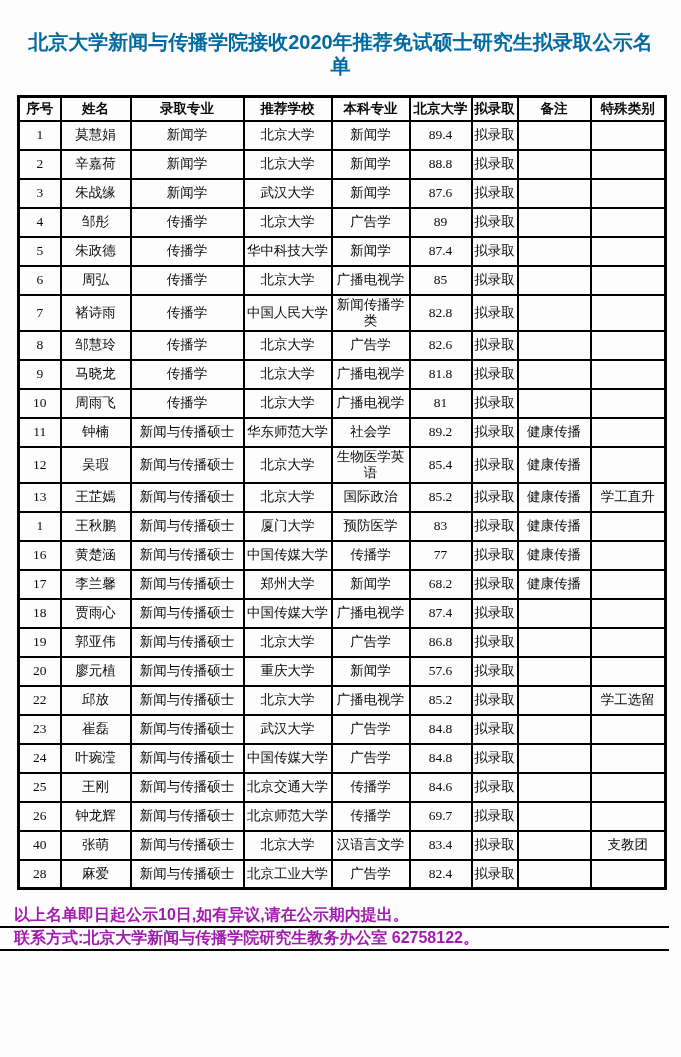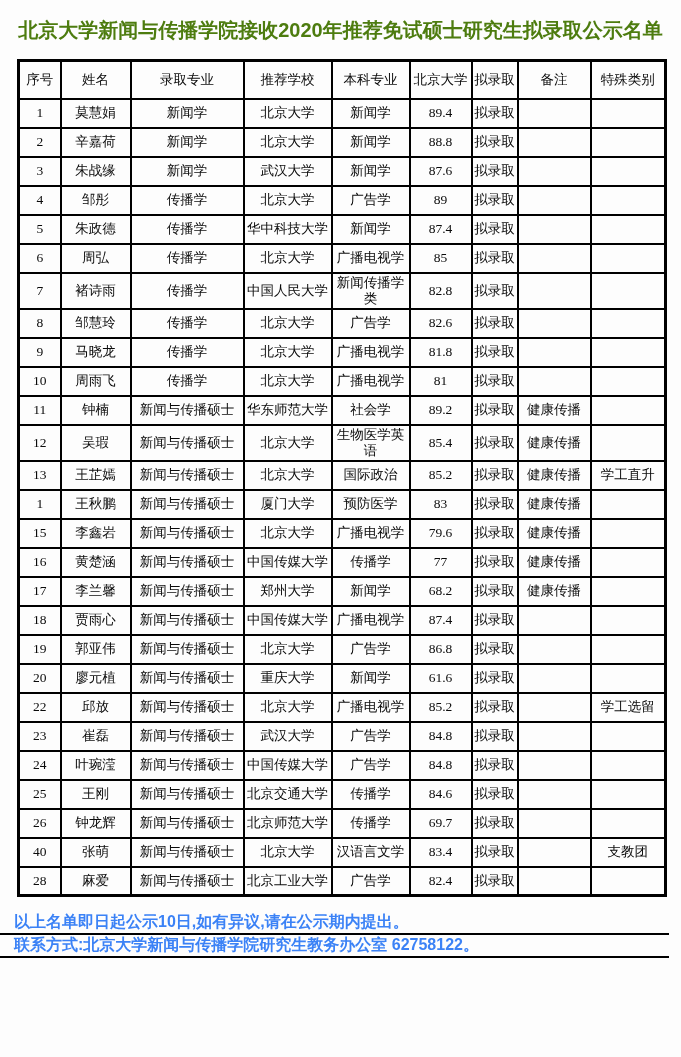"北京大学新闻与传播学院接收2020年推荐免试硕士研究生拟录取公示名单" .title { color: #4d7c0f -> #0369a1; margin: 4px -> 16px }
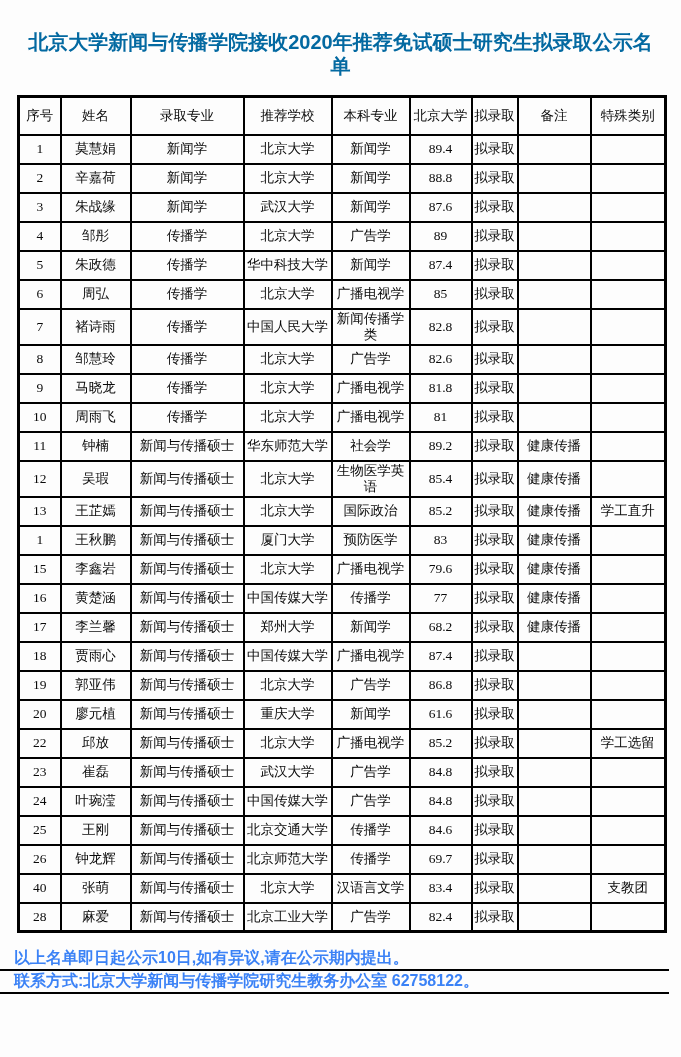"序号" table.admission thead th { font-weight: none -> bold; height: 38px -> 24px }
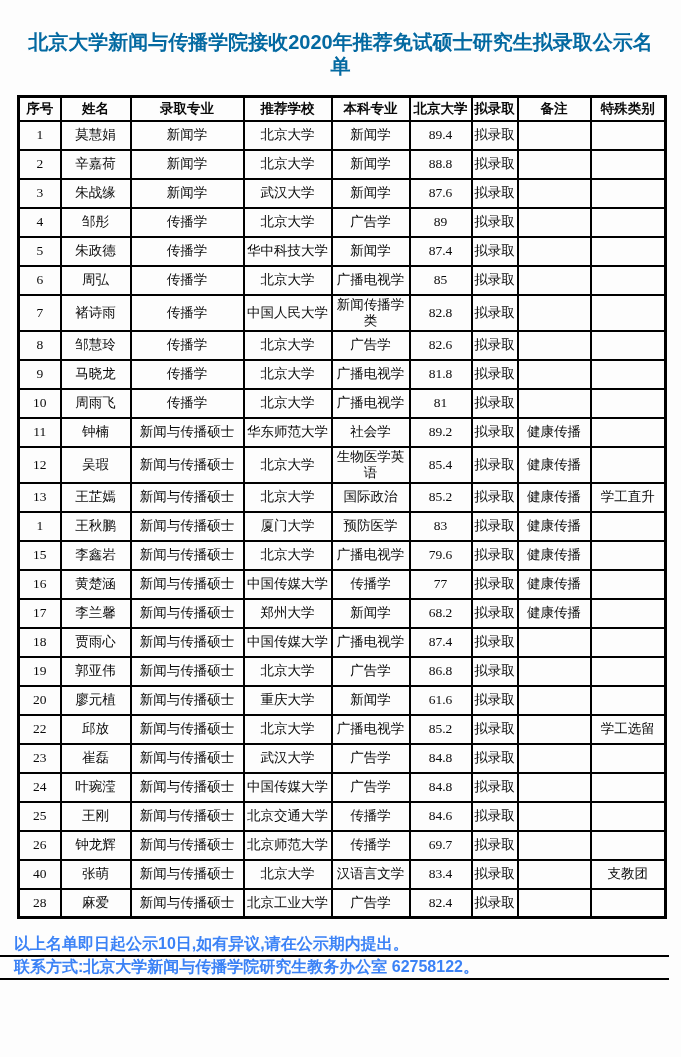"15" tr { html: <tr> <td>15</td> <td>李鑫岩</td> <td>新闻与传播硕士</td> <td>北京大学</td> <td>广播电视学</td> <td>79.6</td> <td>拟录取</td> <td>健康传播</td> <td></td> </tr> -> none }
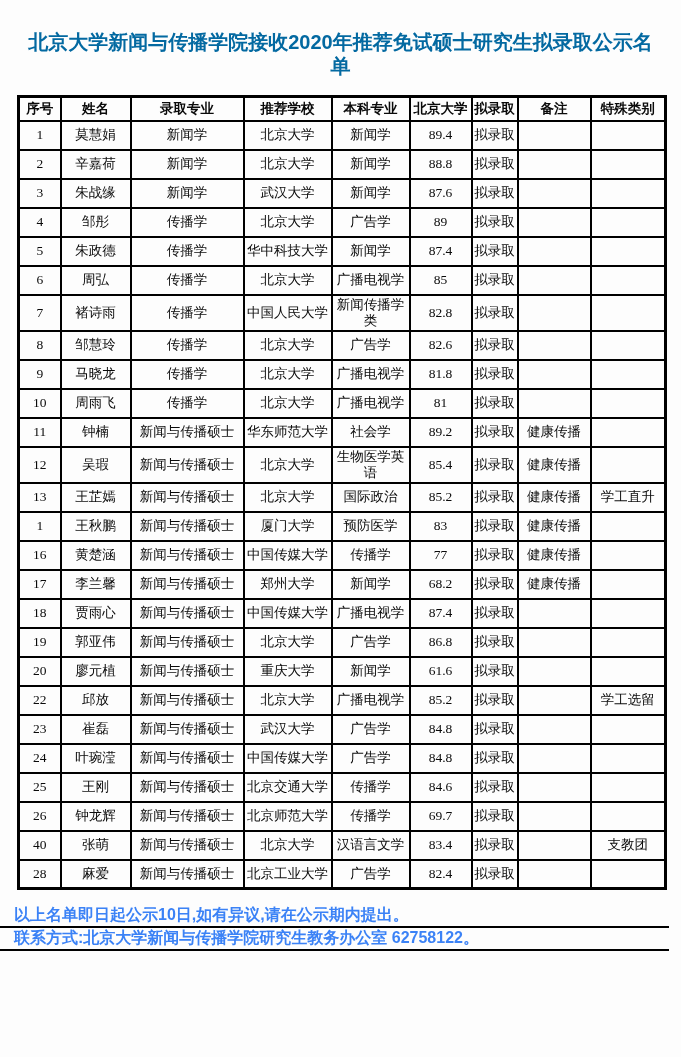"61.6" td { text: 61.6 -> 57.6 }
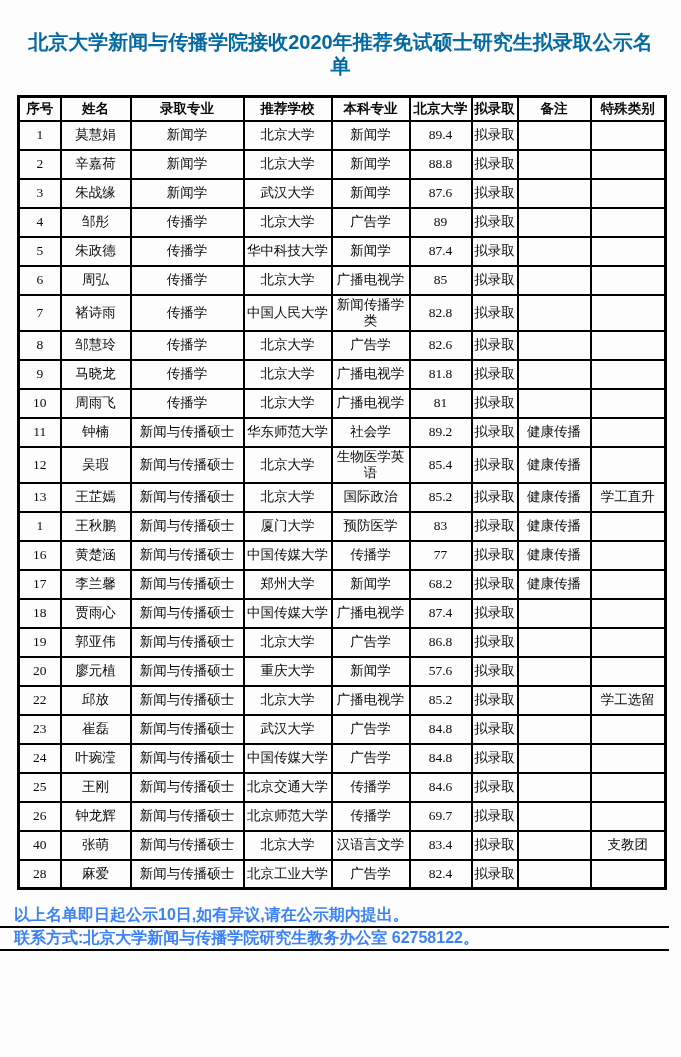"以上名单即日起公示10日,如有异议,请在公示期内提出。" .footer { color: #3b82f6 -> #a21caf }
